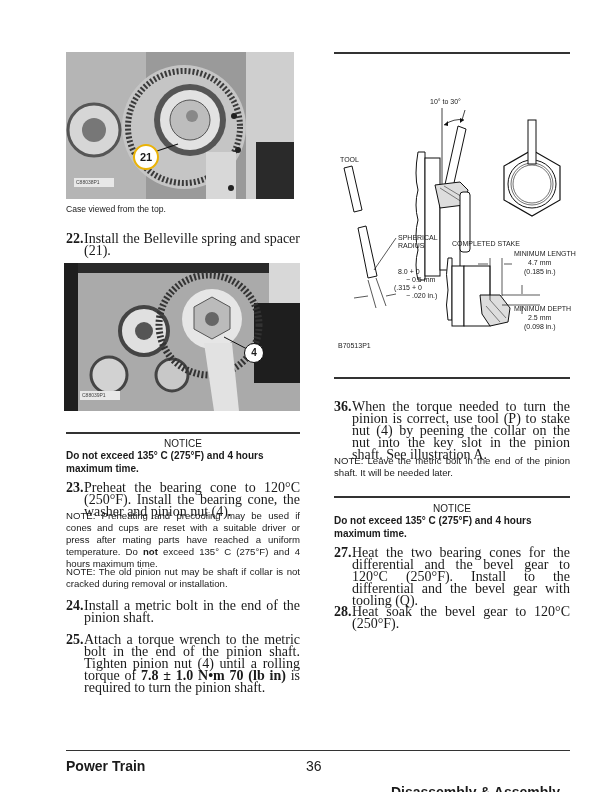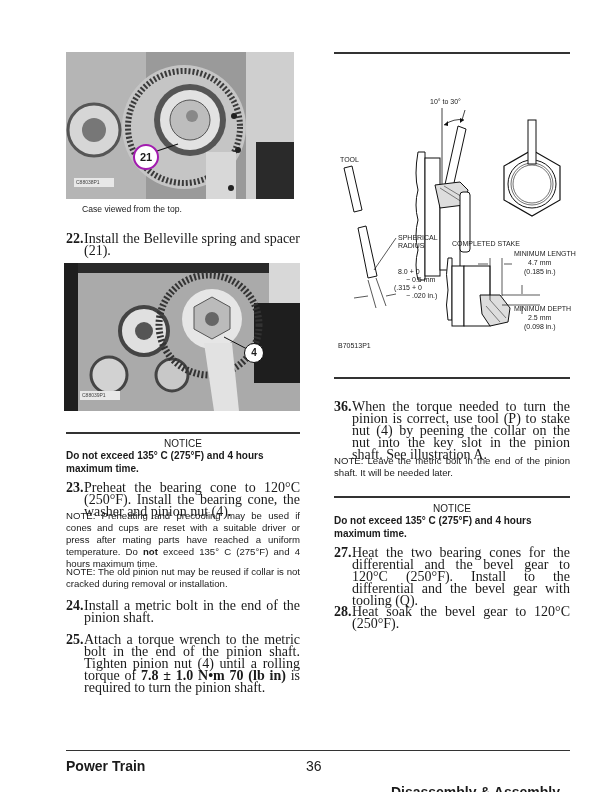"21" div.abs { border: 2px solid #a21caf -> 2px solid #eab308 }
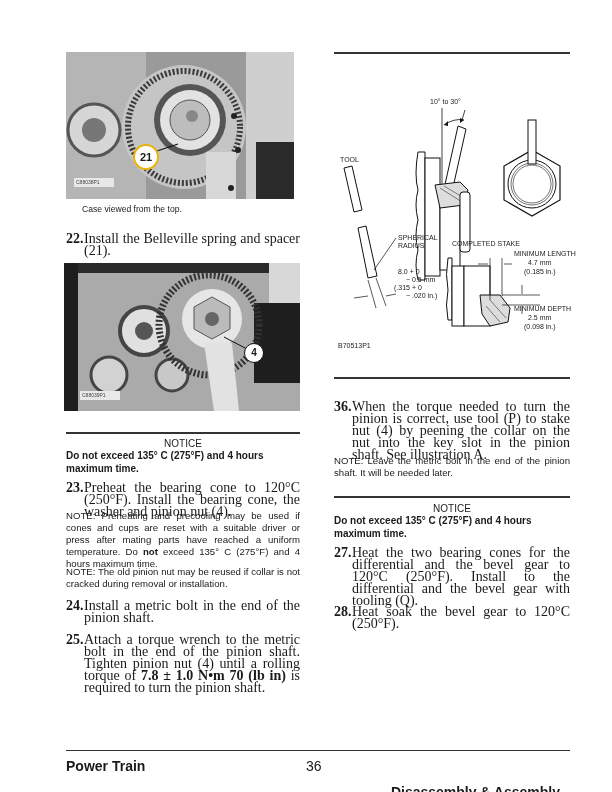"Case viewed from the top." .caption { margin-left: 16px -> none }
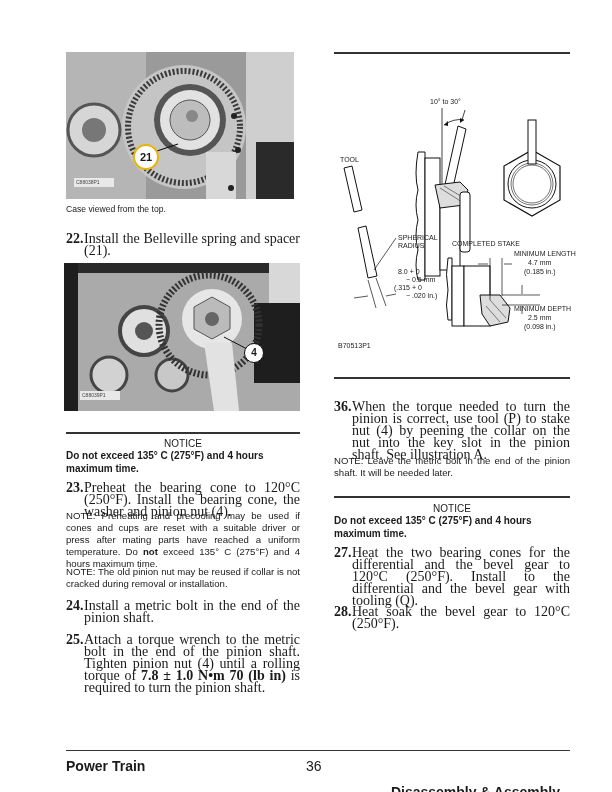"The old pinion nut may" span { text: reused -> shaft }
